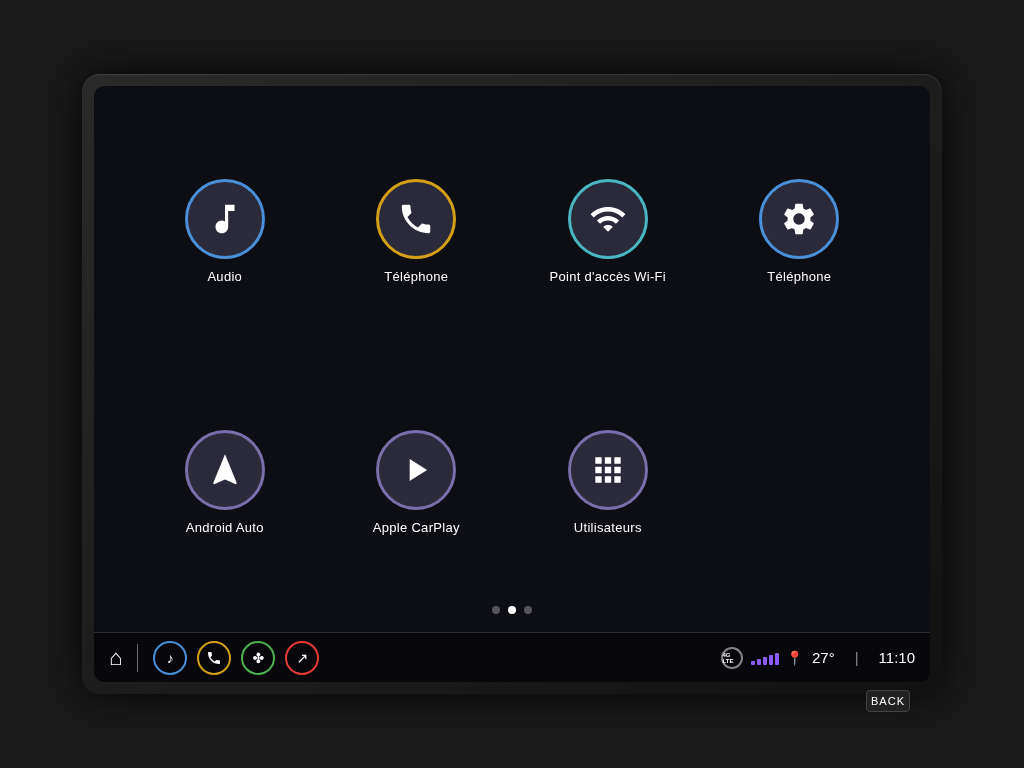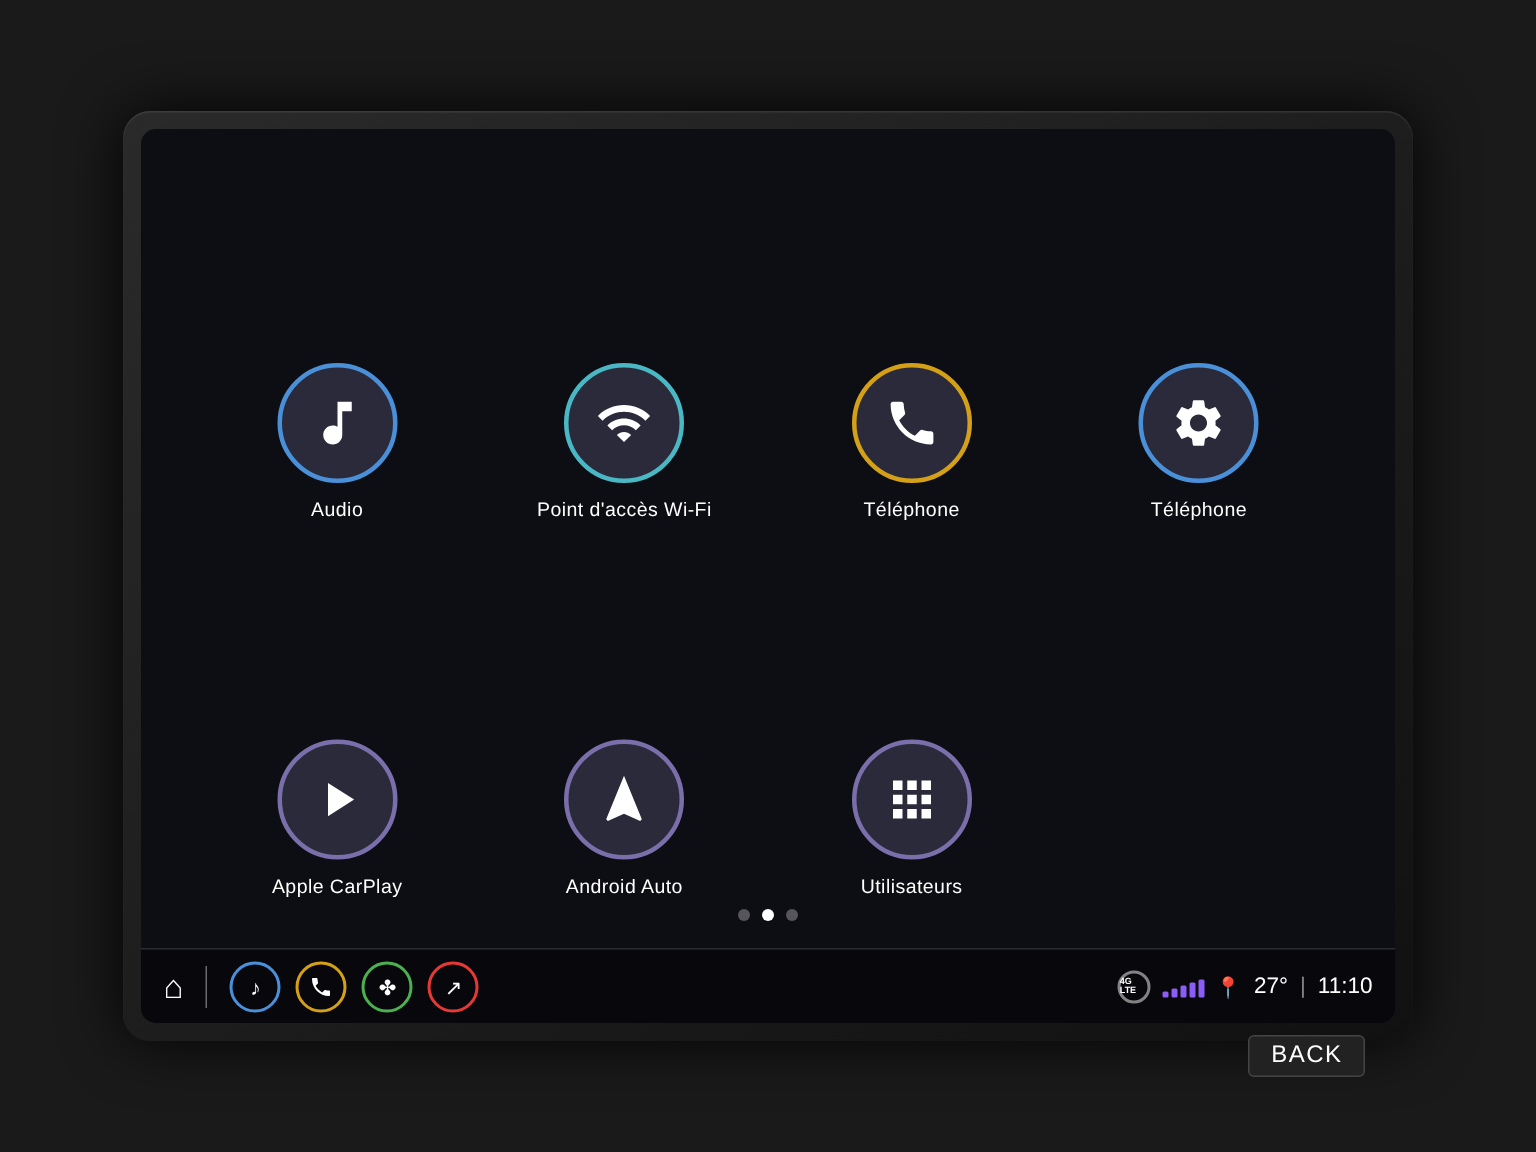"Audio" .grid-item { justify-content: flex-end -> center }
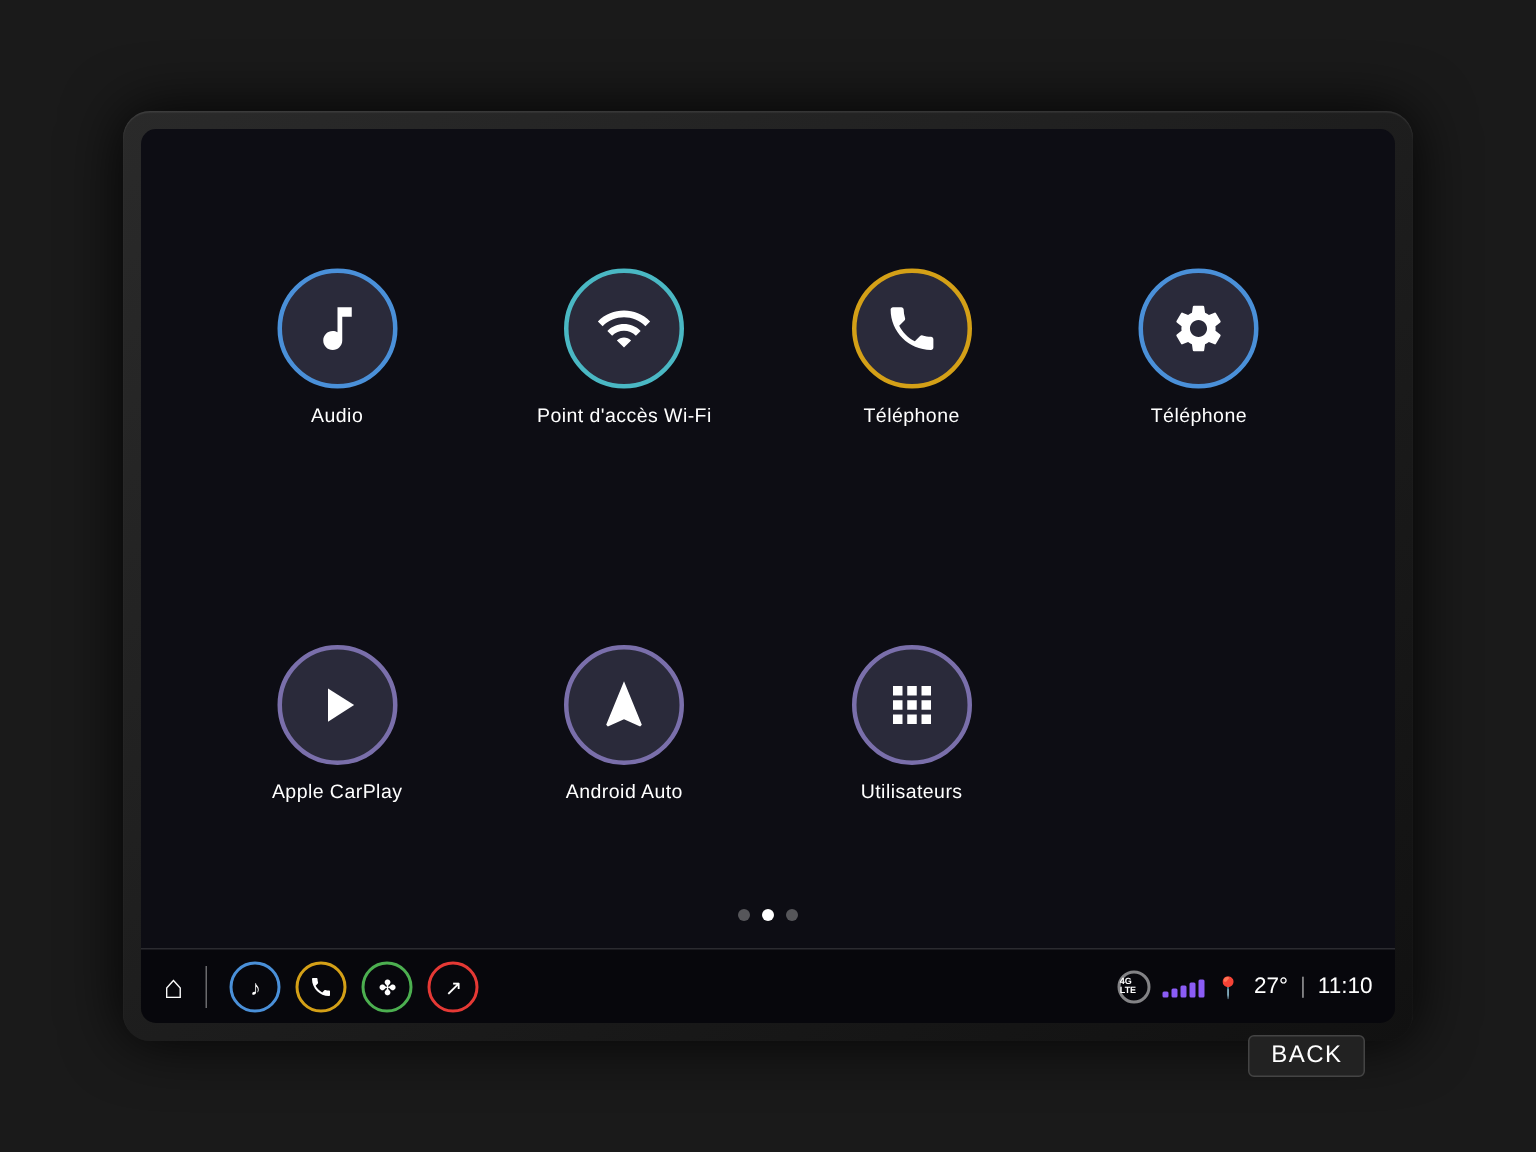"Point d'accès Wi-Fi" div.grid-item { order: before "Téléphone" -> after "Téléphone" }
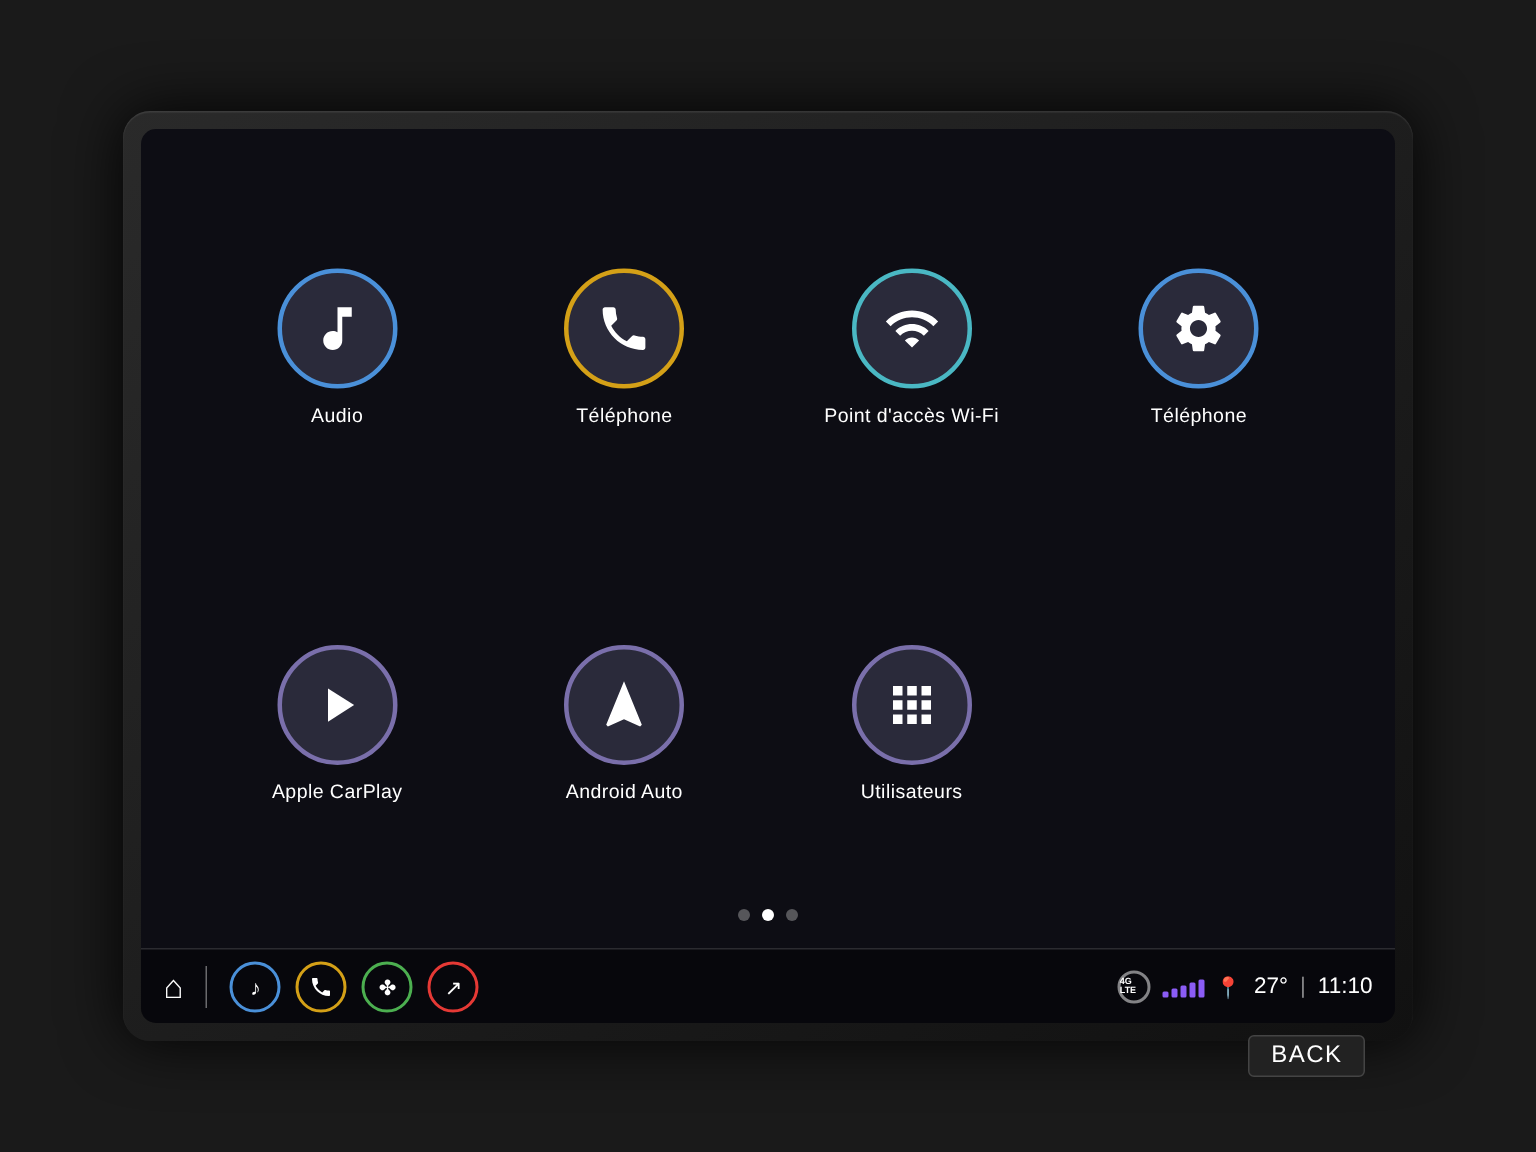"Apple CarPlay" div.grid-item { order: before "Android Auto" -> after "Android Auto" }
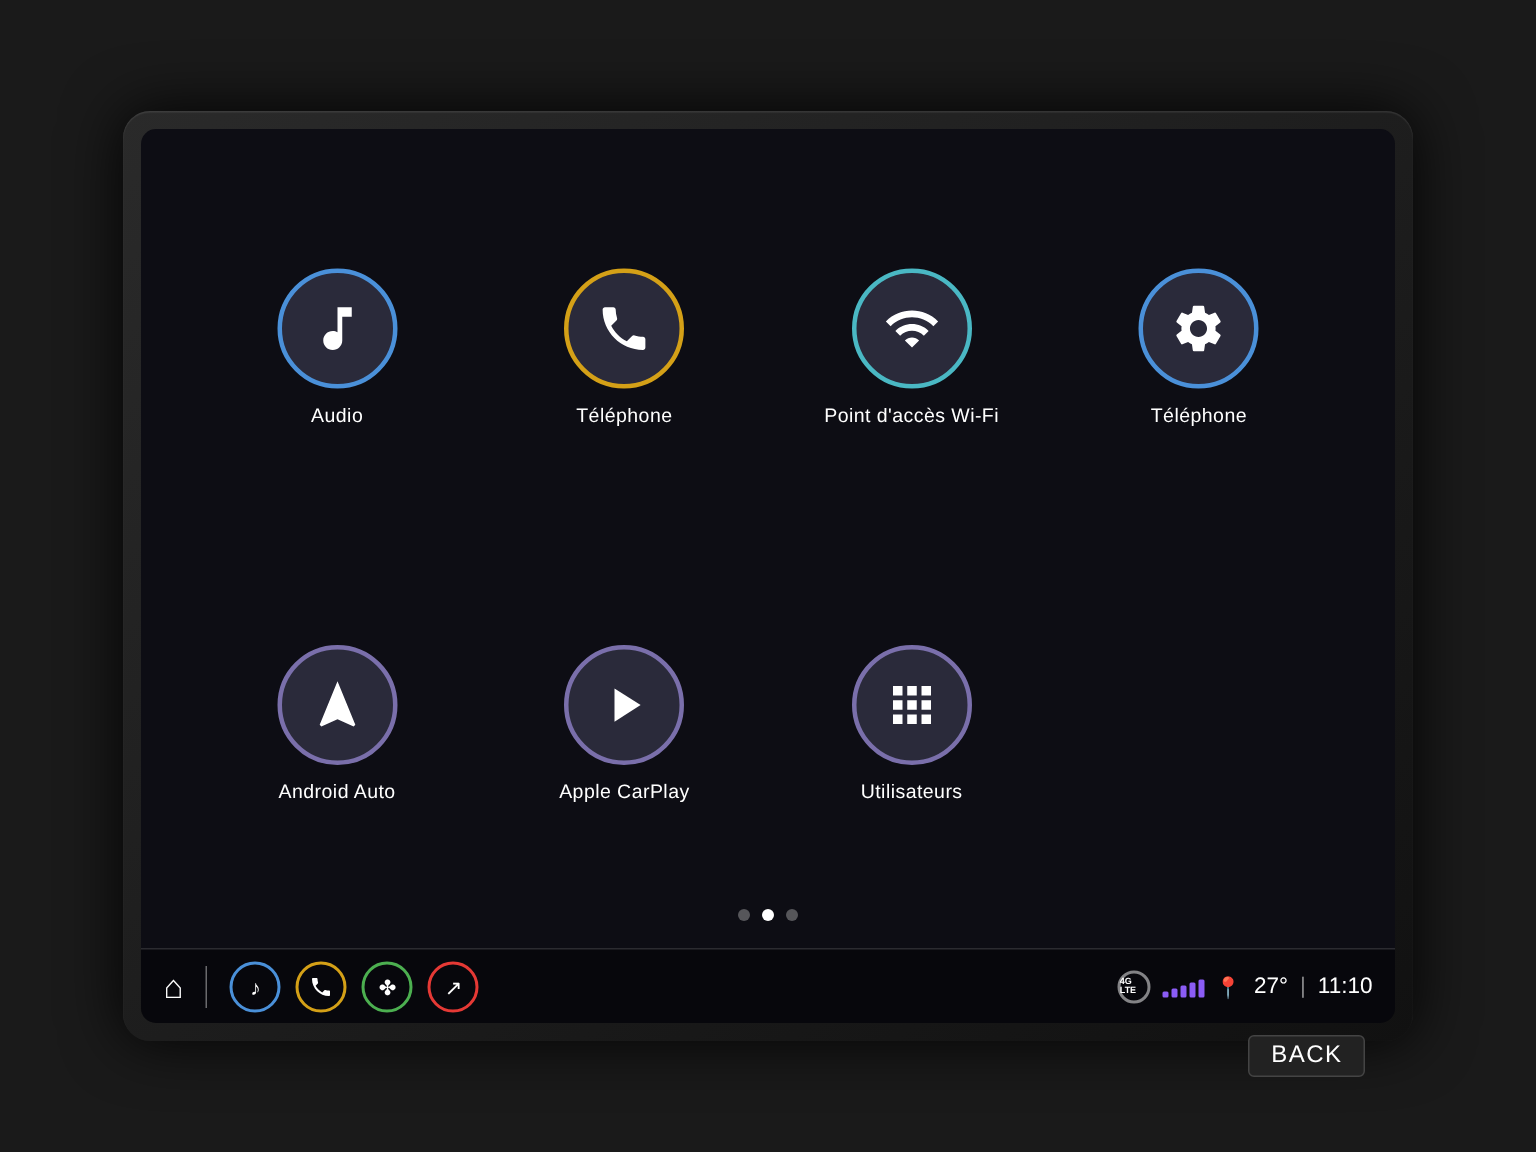"27°" .temp-time { gap: 8px -> 20px }
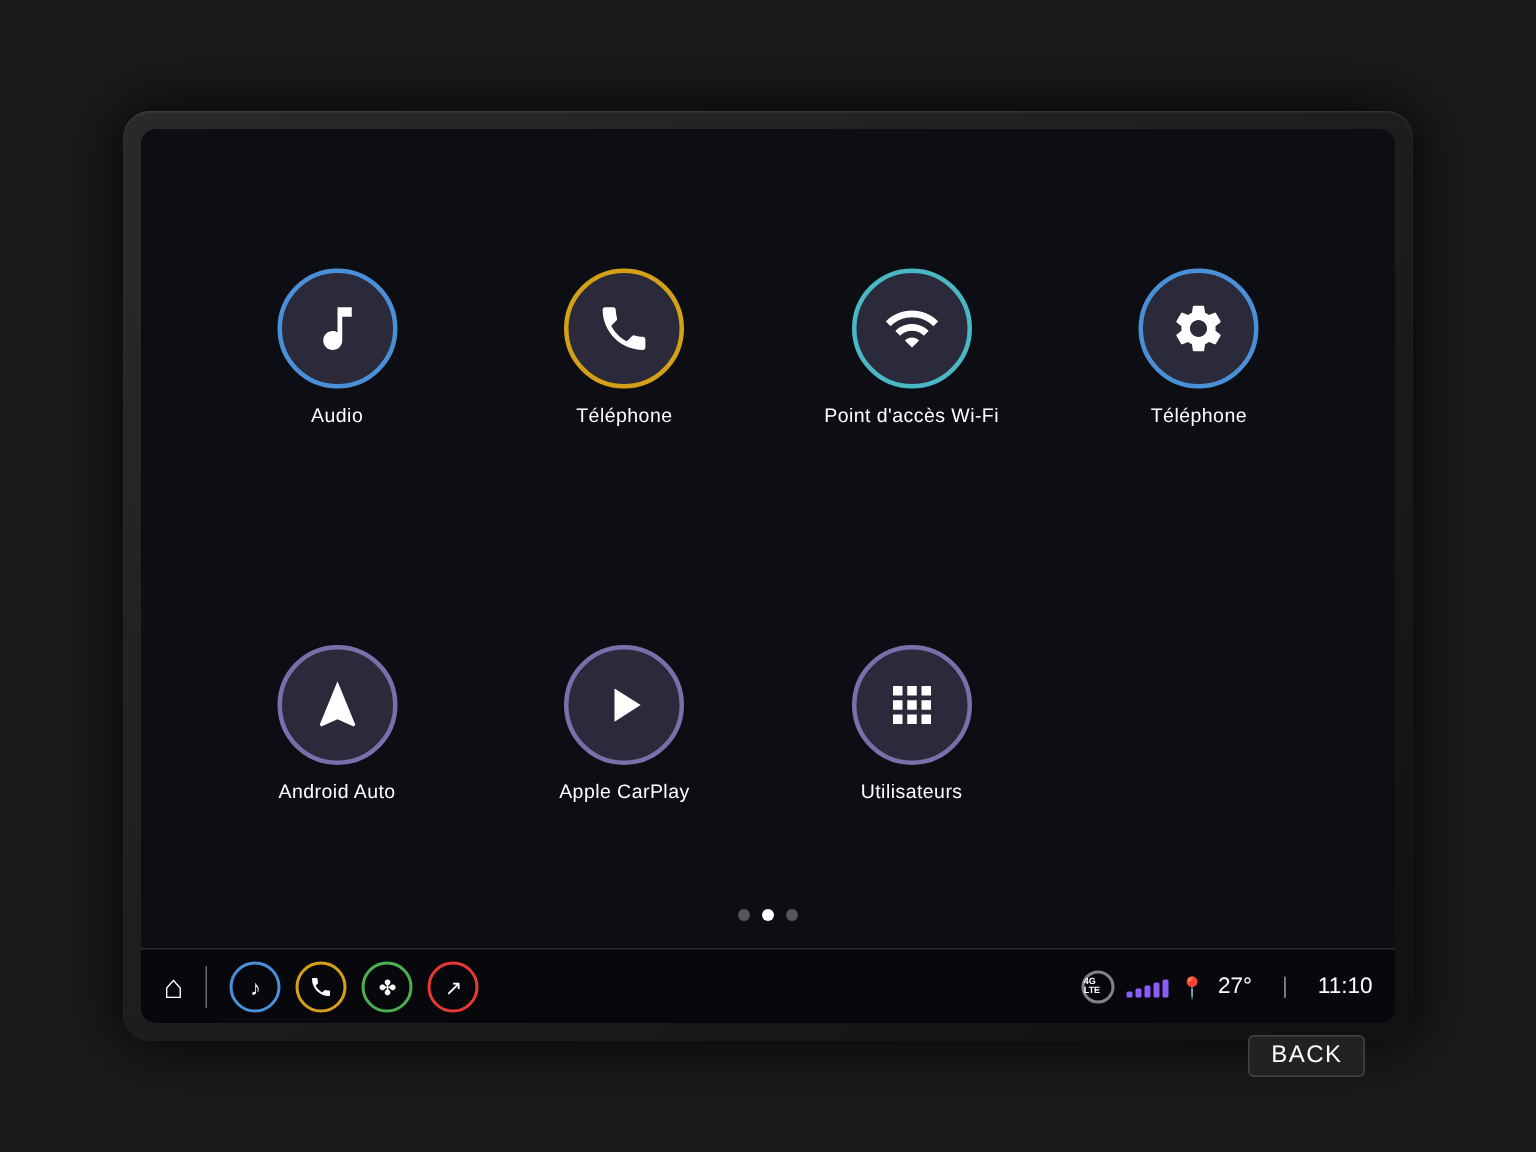"BACK" .back-btn { font-size: 16px -> 11px; padding: 4px 14px -> 4px 4px }
